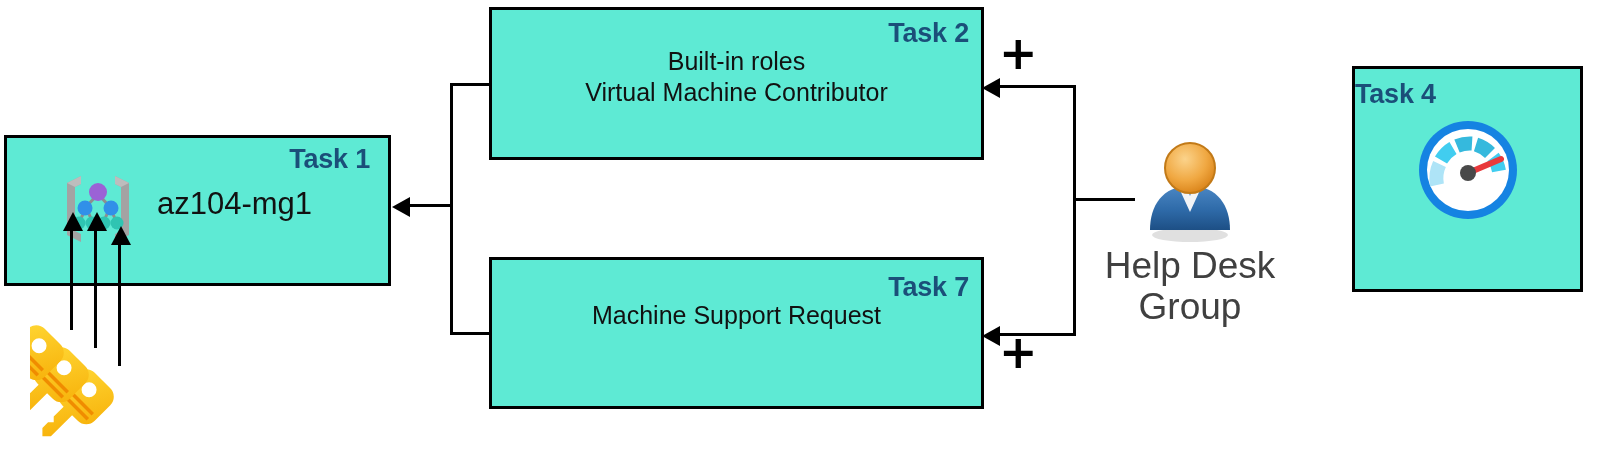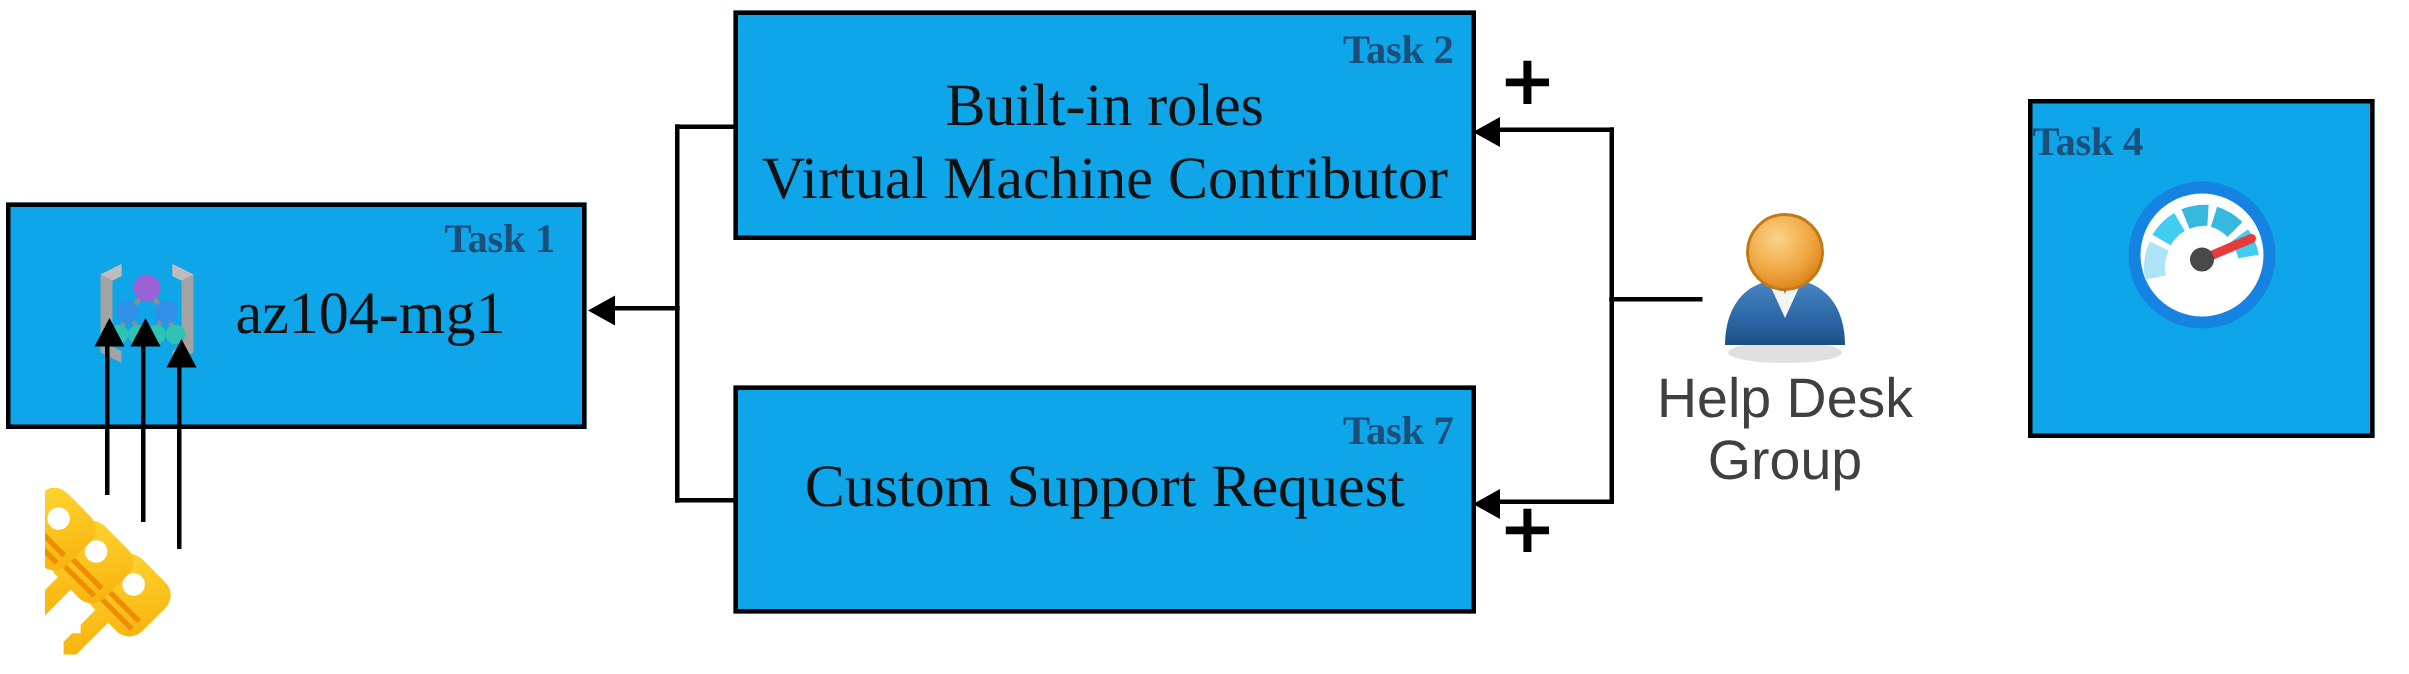"Task 2" .task-box { background: #0ea5e9 -> #5eead4; font-family: Liberation Serif, serif -> none }
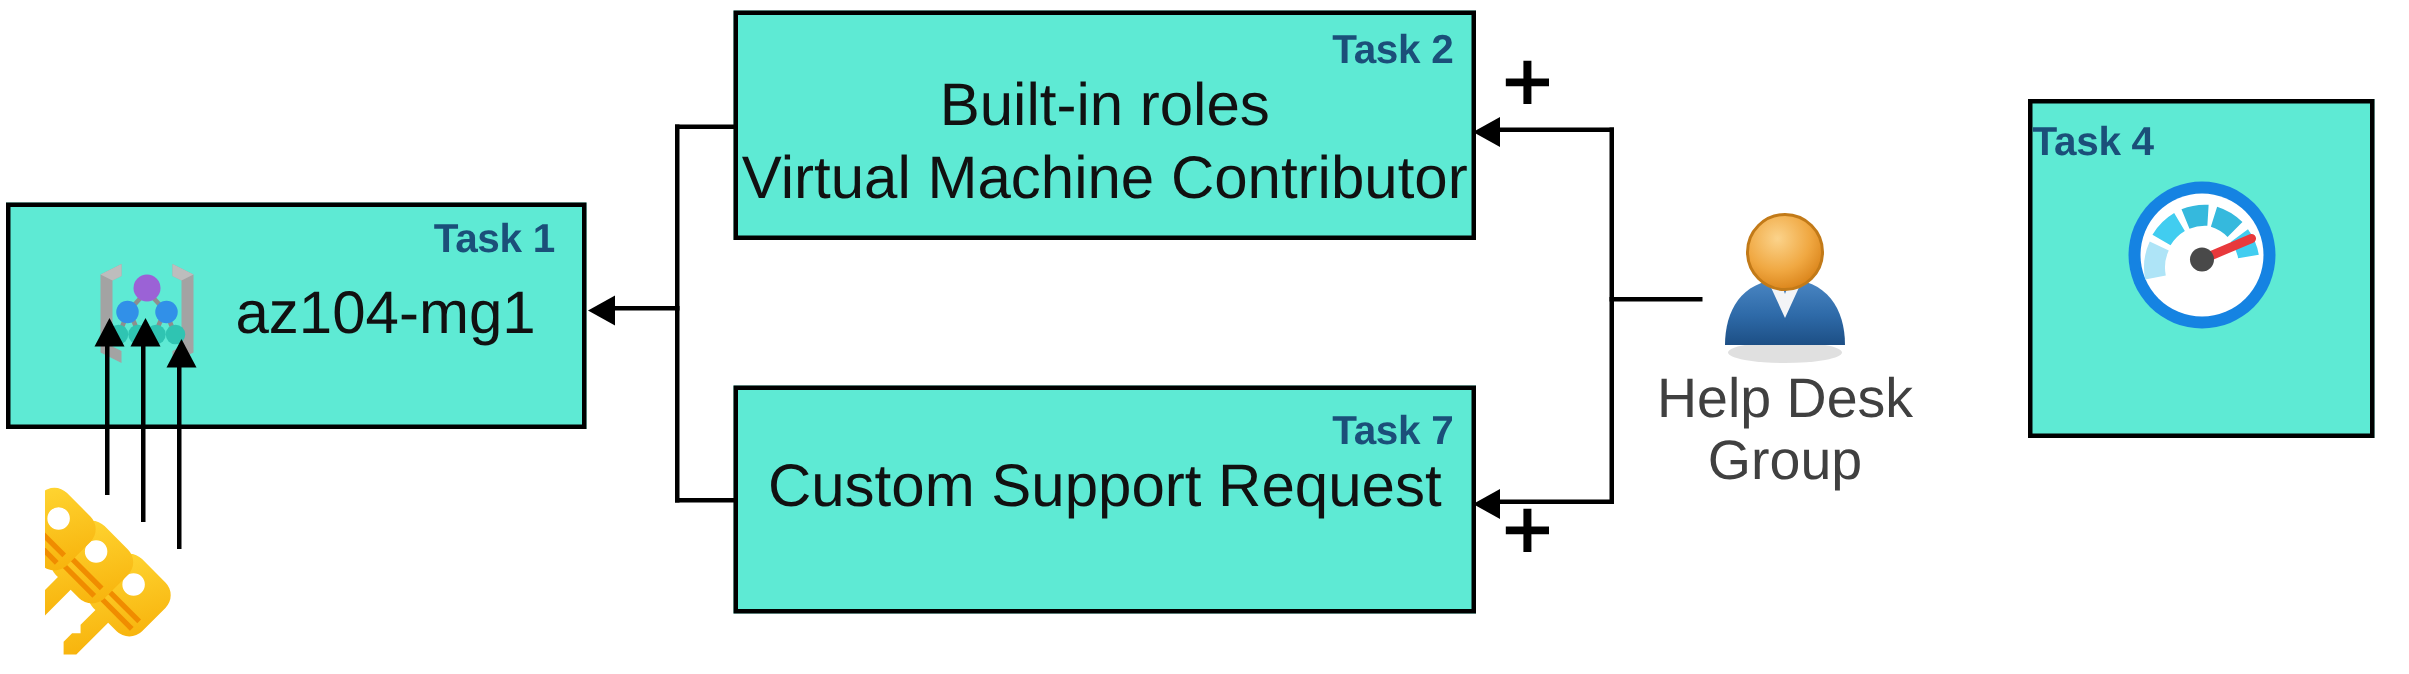"Built-in roles" .box-text { font-size: 40px -> 25px }
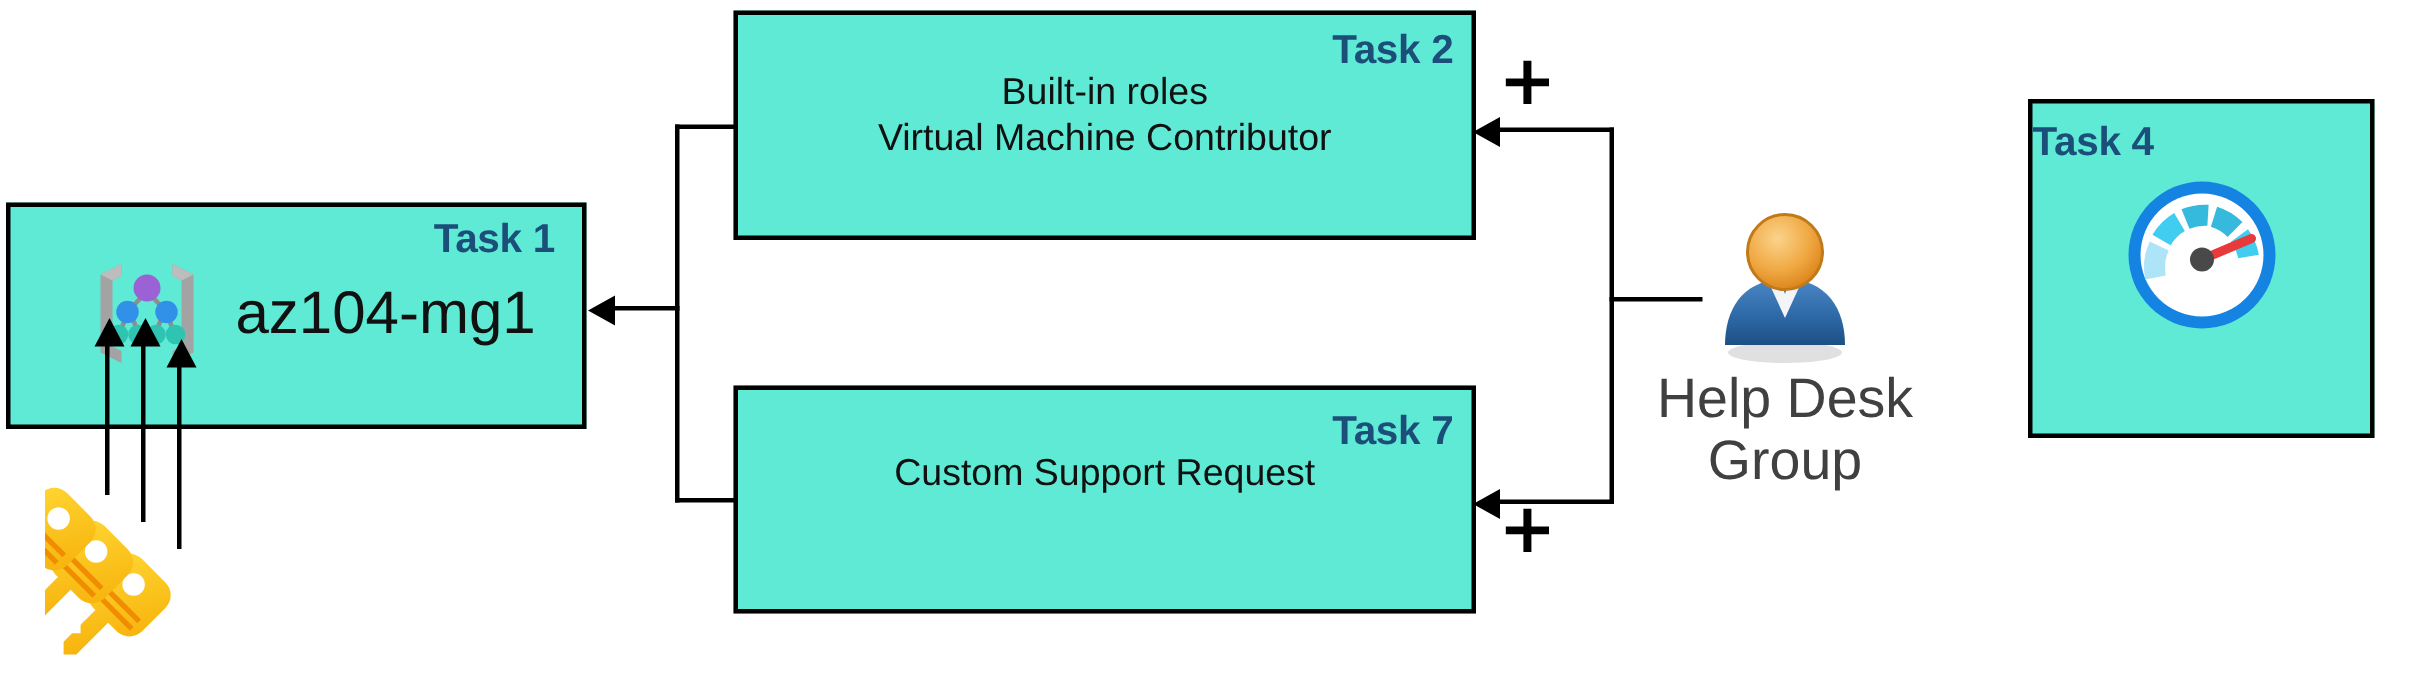"az104-mg1" #task1-title { font-size: 40px -> 31px }
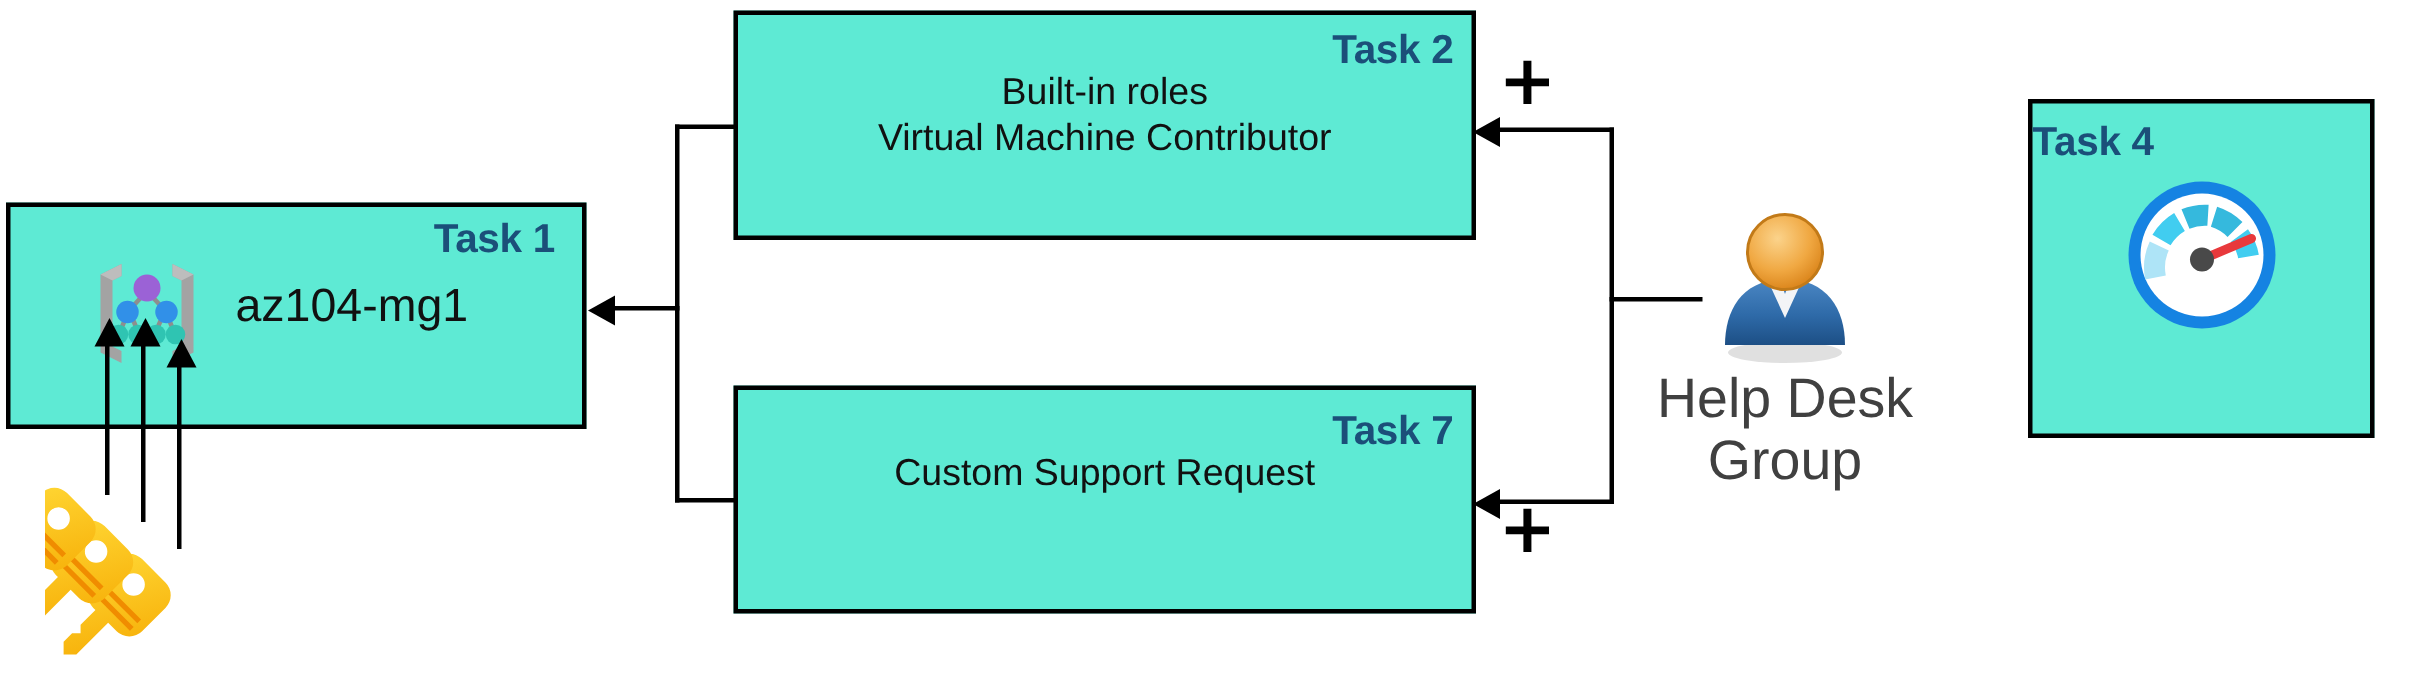"Custom Support Request" div { text: Custom -> Machine }
